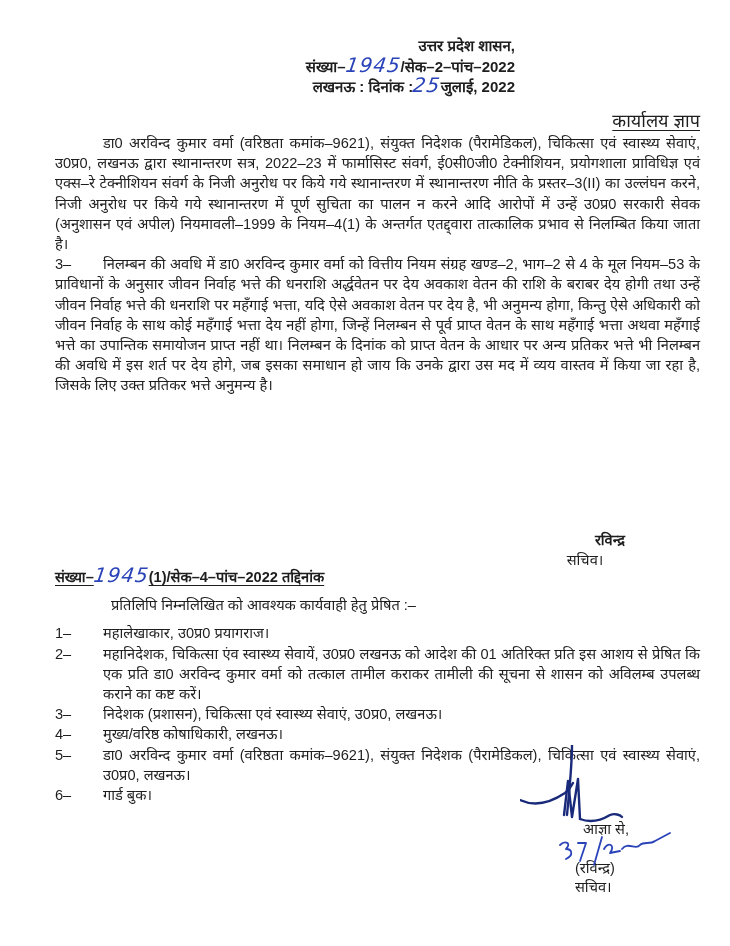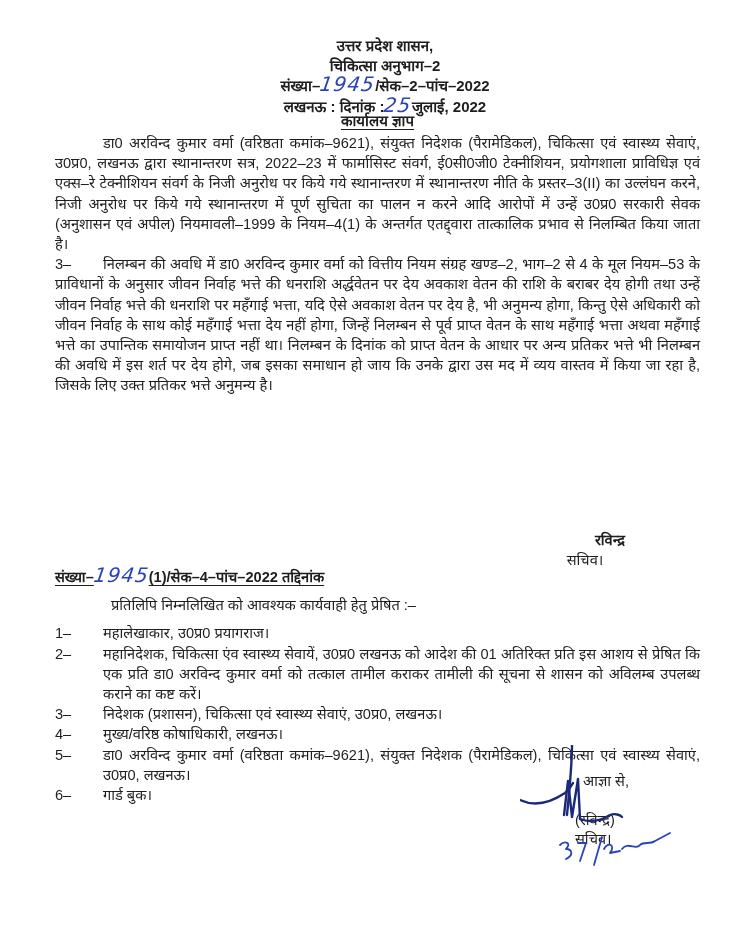"उत्तर प्रदेश शासन," .header { text-align: center -> right }
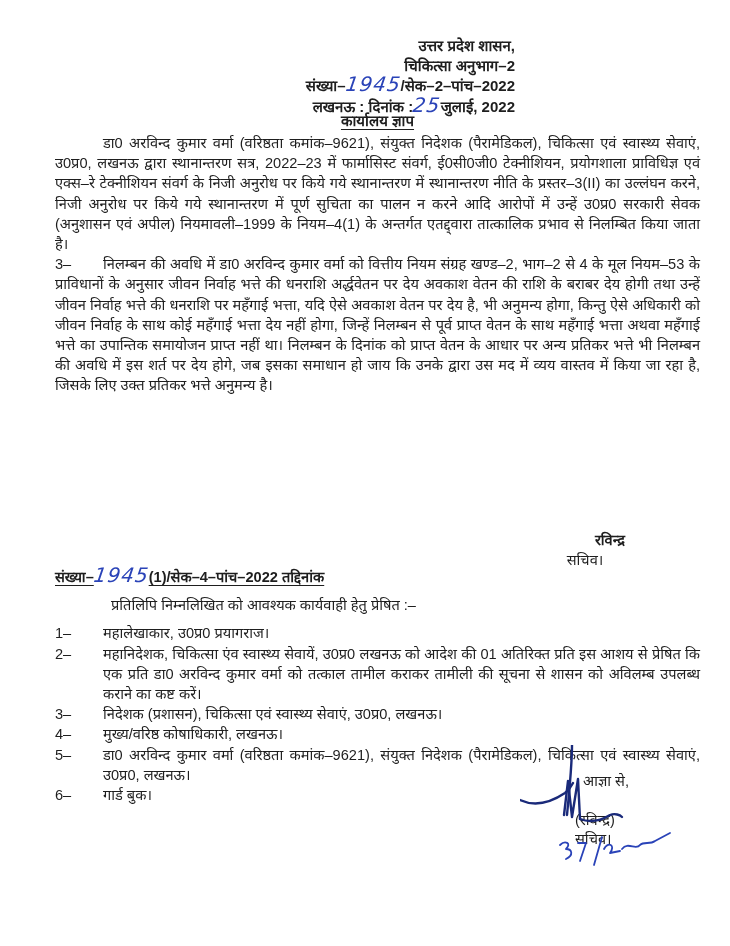"चिकित्सा अनुभाग–2" div { html: <div>चिकित्सा अनुभाग–2</div> -> none }
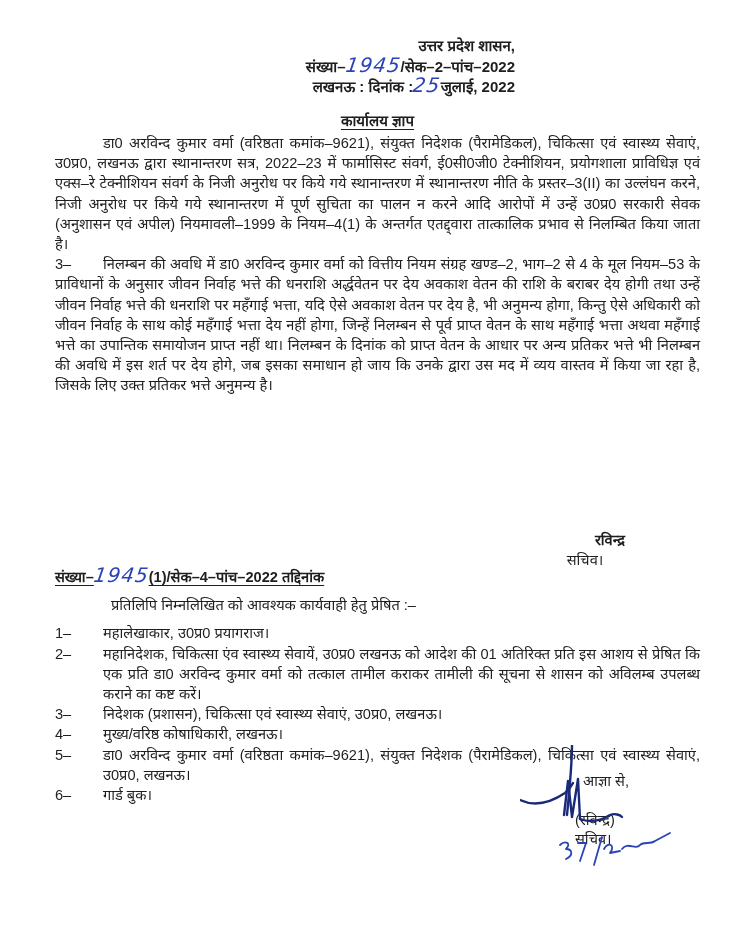"कार्यालय ज्ञाप" .office-memo-title { font-size: 15px -> 18px; font-weight: bold -> normal; text-align: center -> right }
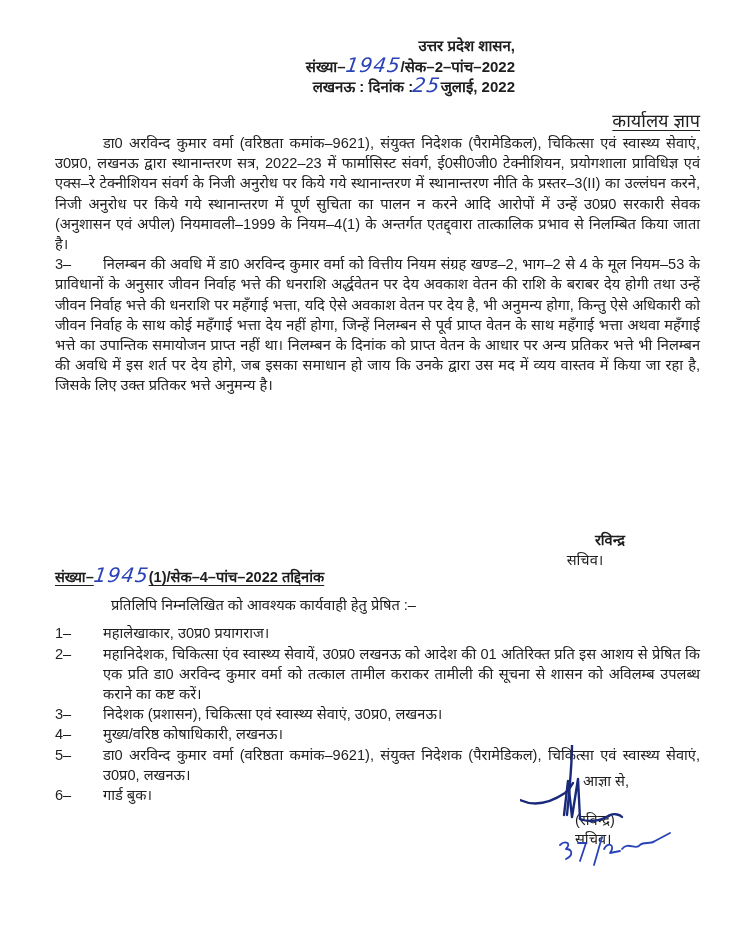"आज्ञा से," .signatory2 .l1 { margin-top: none -> 48px }
